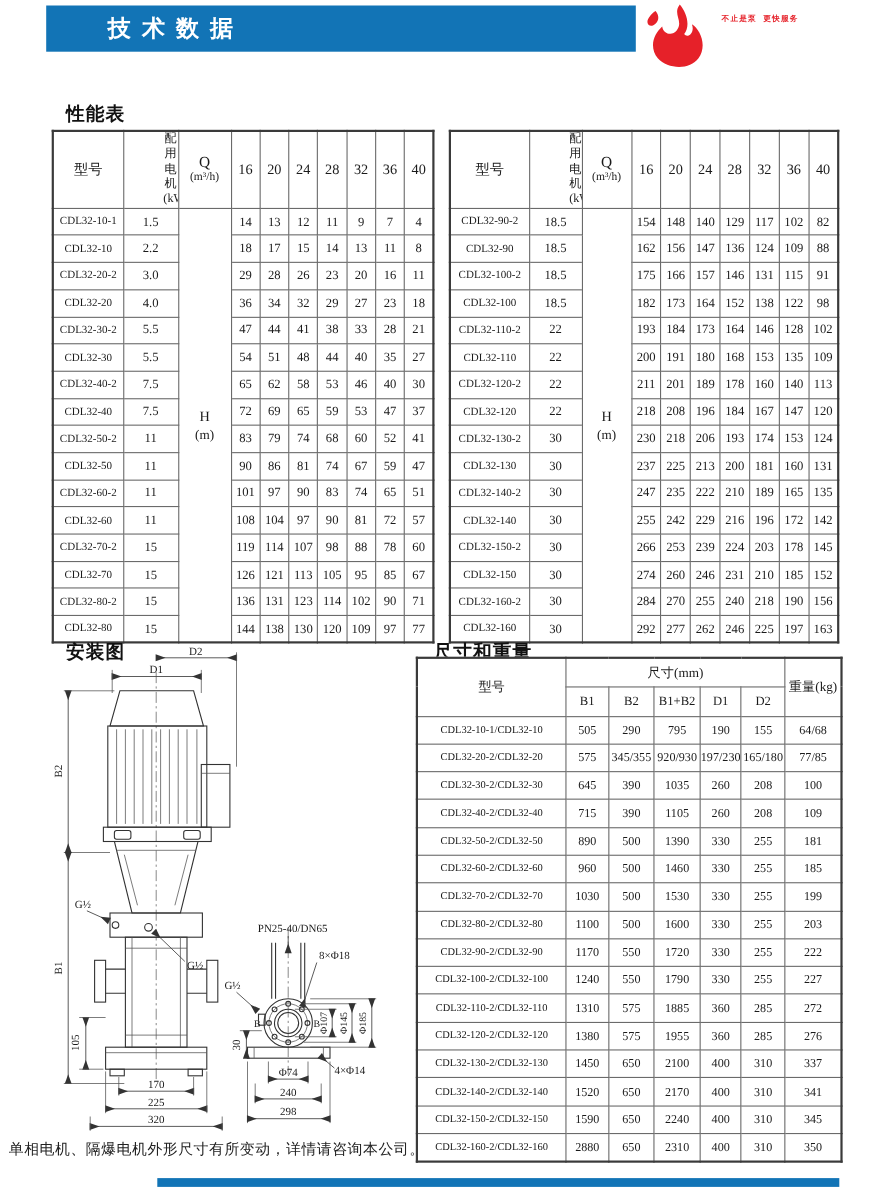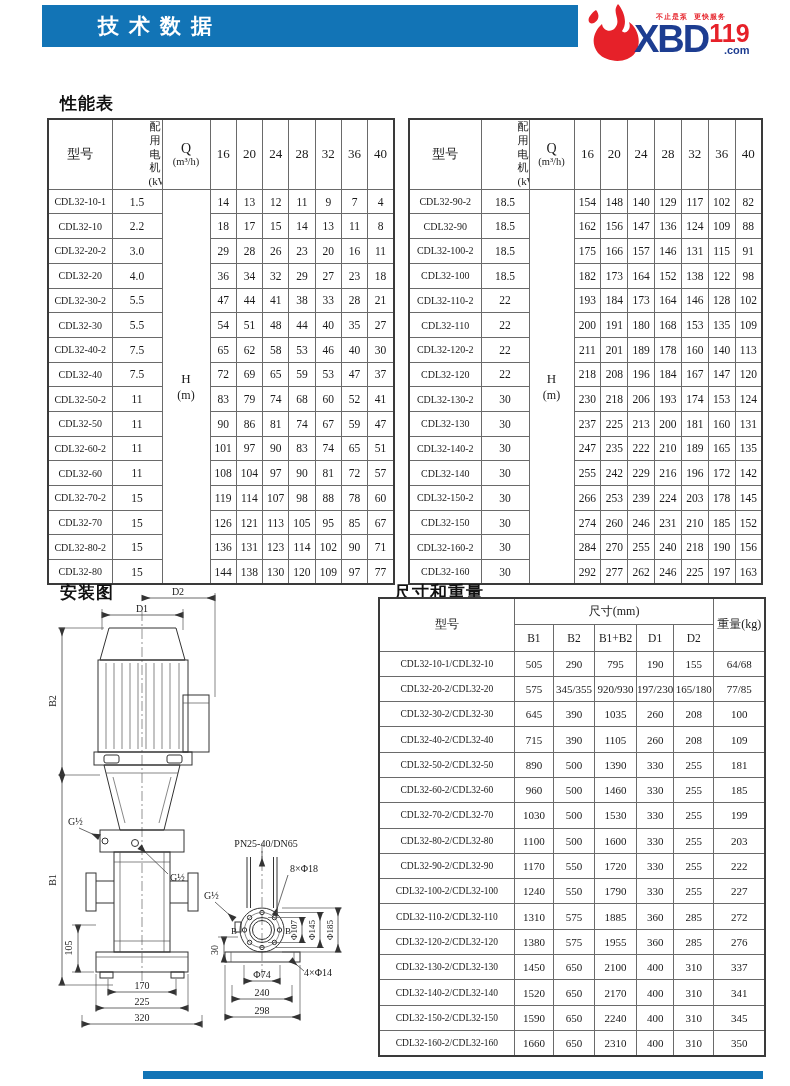"XBD" div.brand-row { html: <div> <span>XBD</span> <span> <span>119</span> <span>.com</span> </span> </div> -> none }
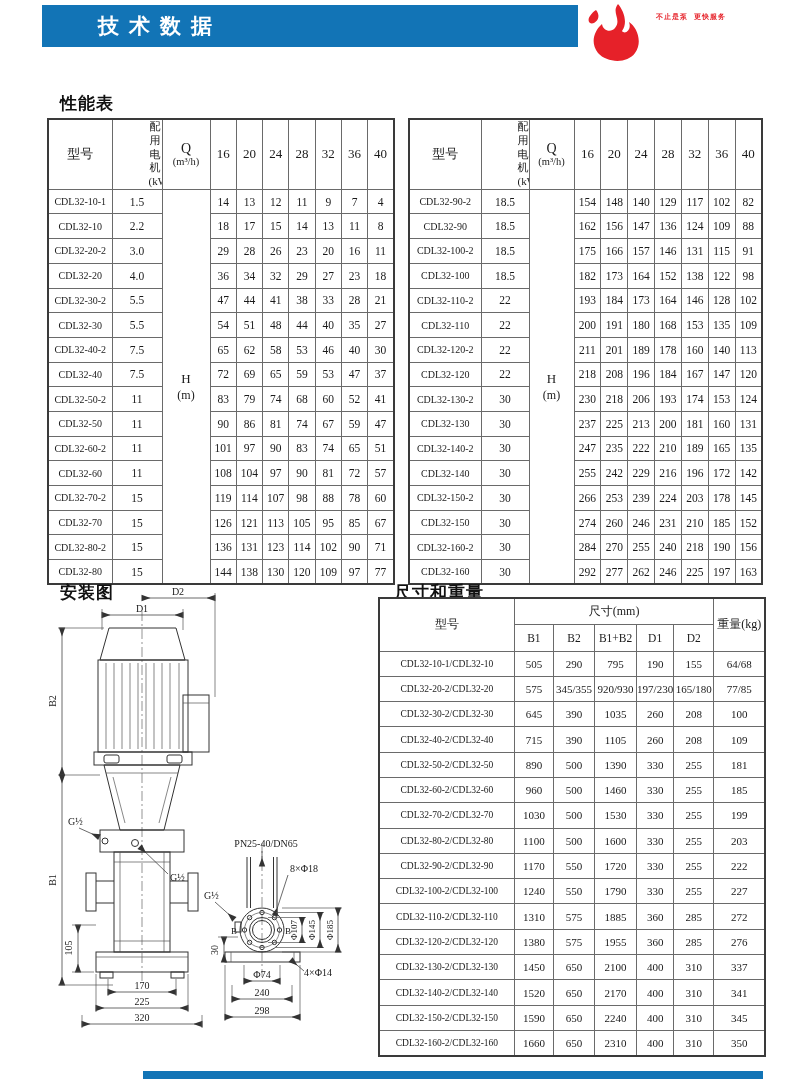"单相电机、隔爆电机外形尺寸有所变动，详情请咨询本公司。" div.note { html: none -> <div>单相电机、隔爆电机外形尺寸有所变动，详情请咨询本公司。</div> }
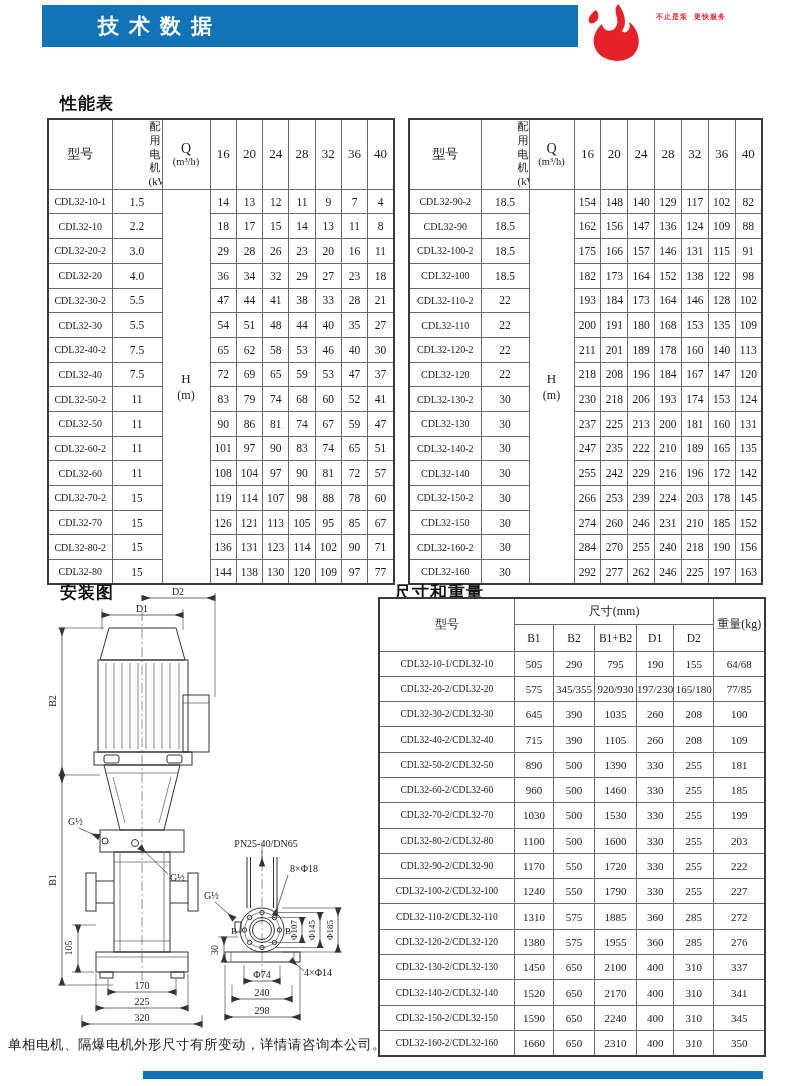"1660" td { text: 1660 -> 2880 }
